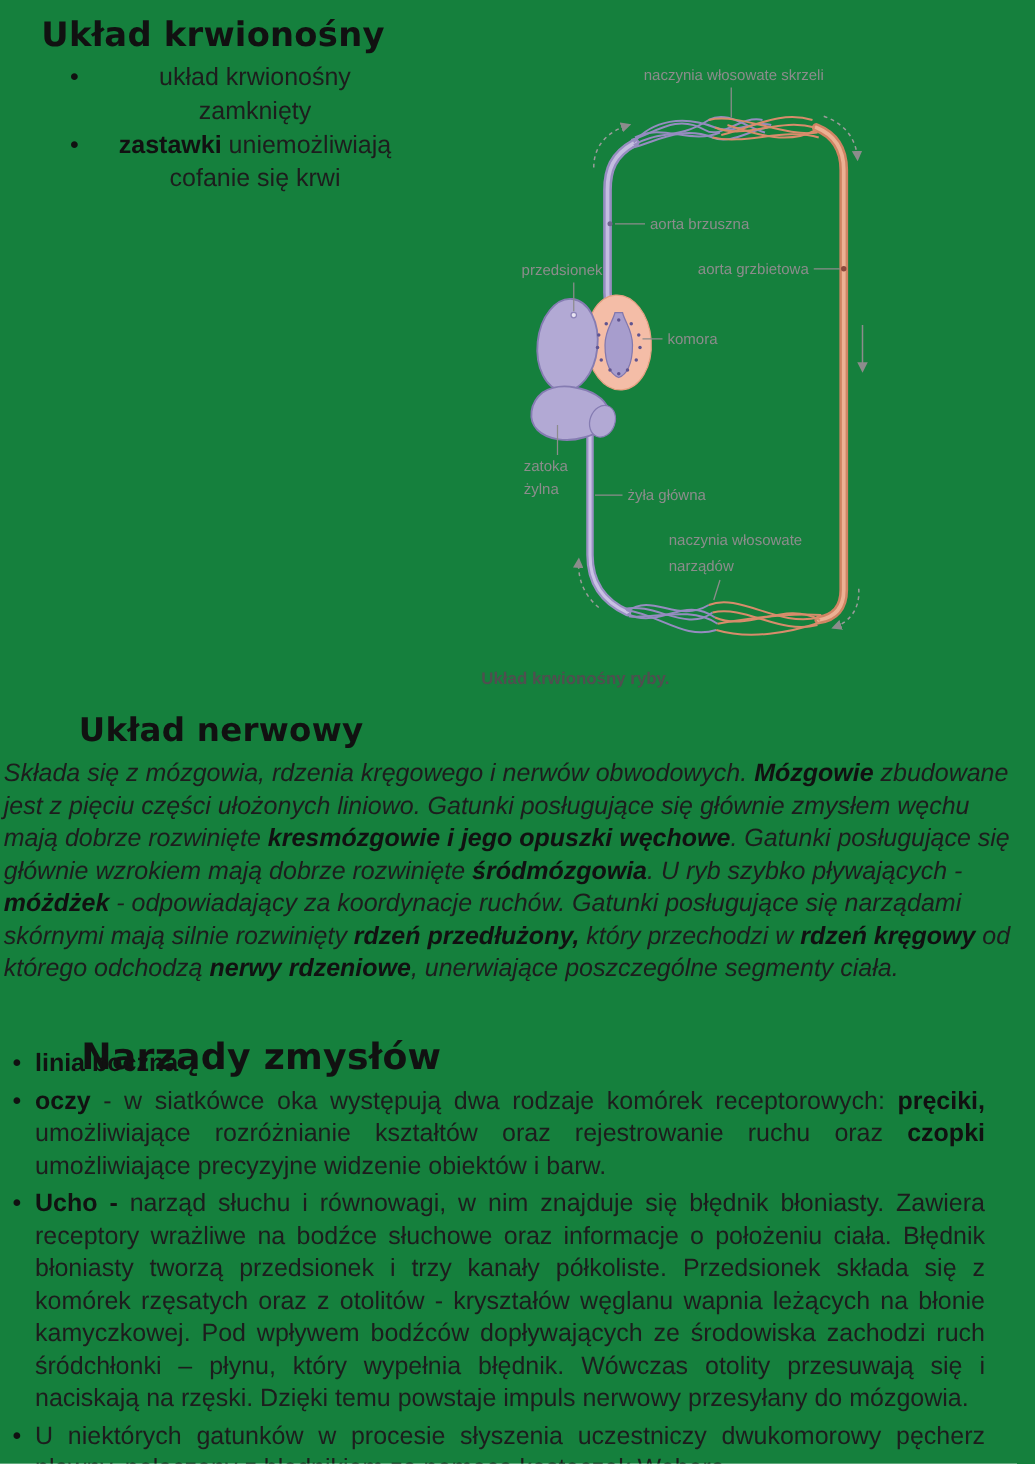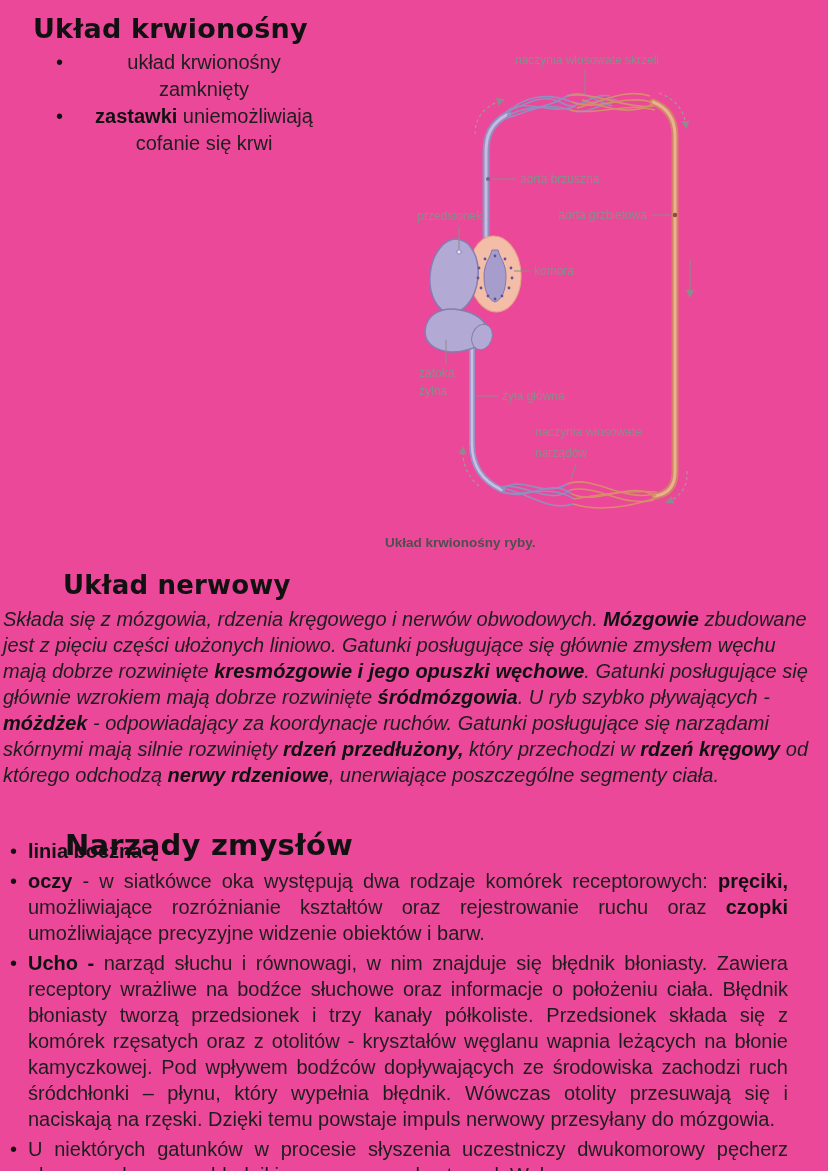"Układ krwionośny" .page { background: #ec4899 -> #15803d }
